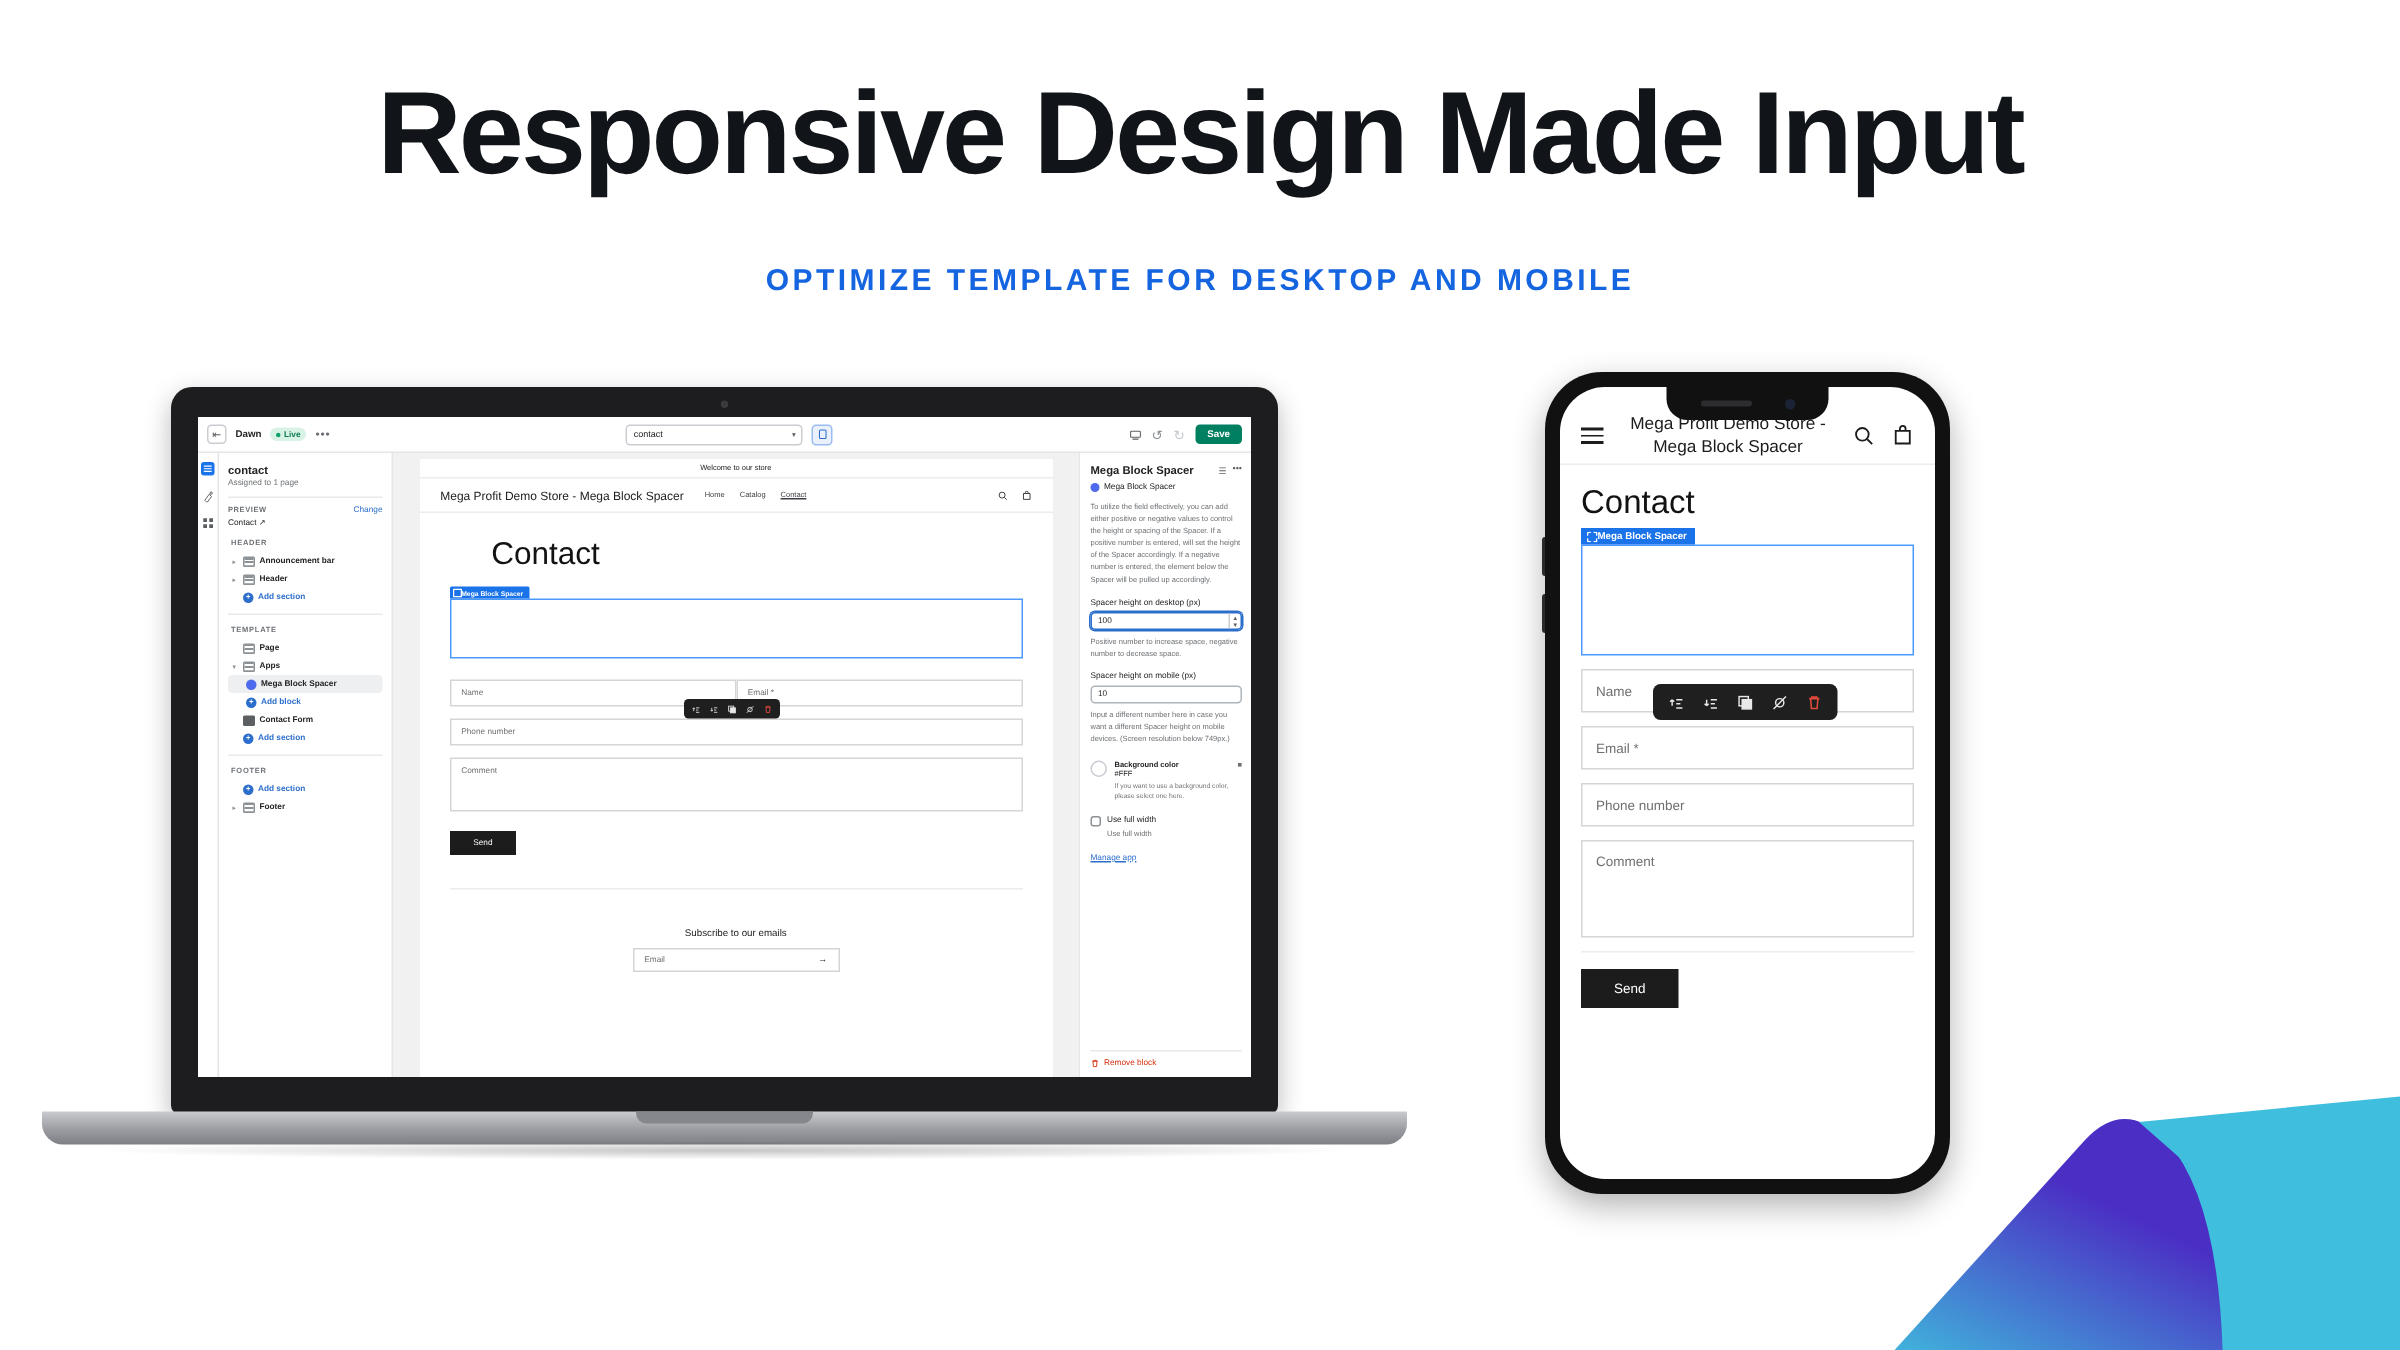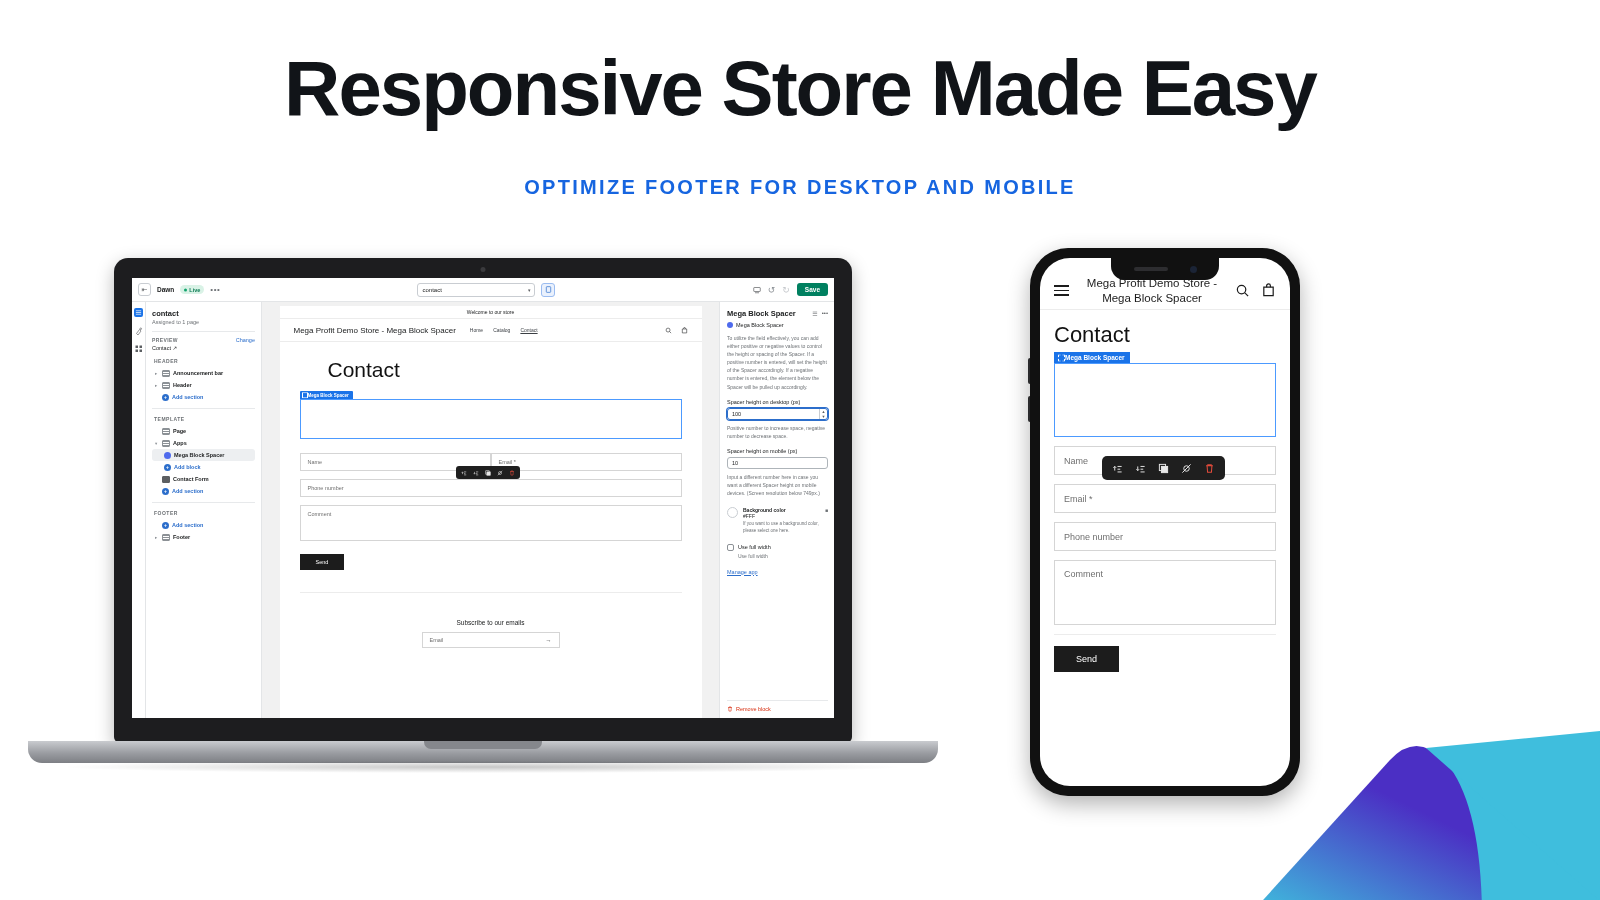"Responsive Store Made Easy" div.hero-title { text: Store Made Easy -> Design Made Input }
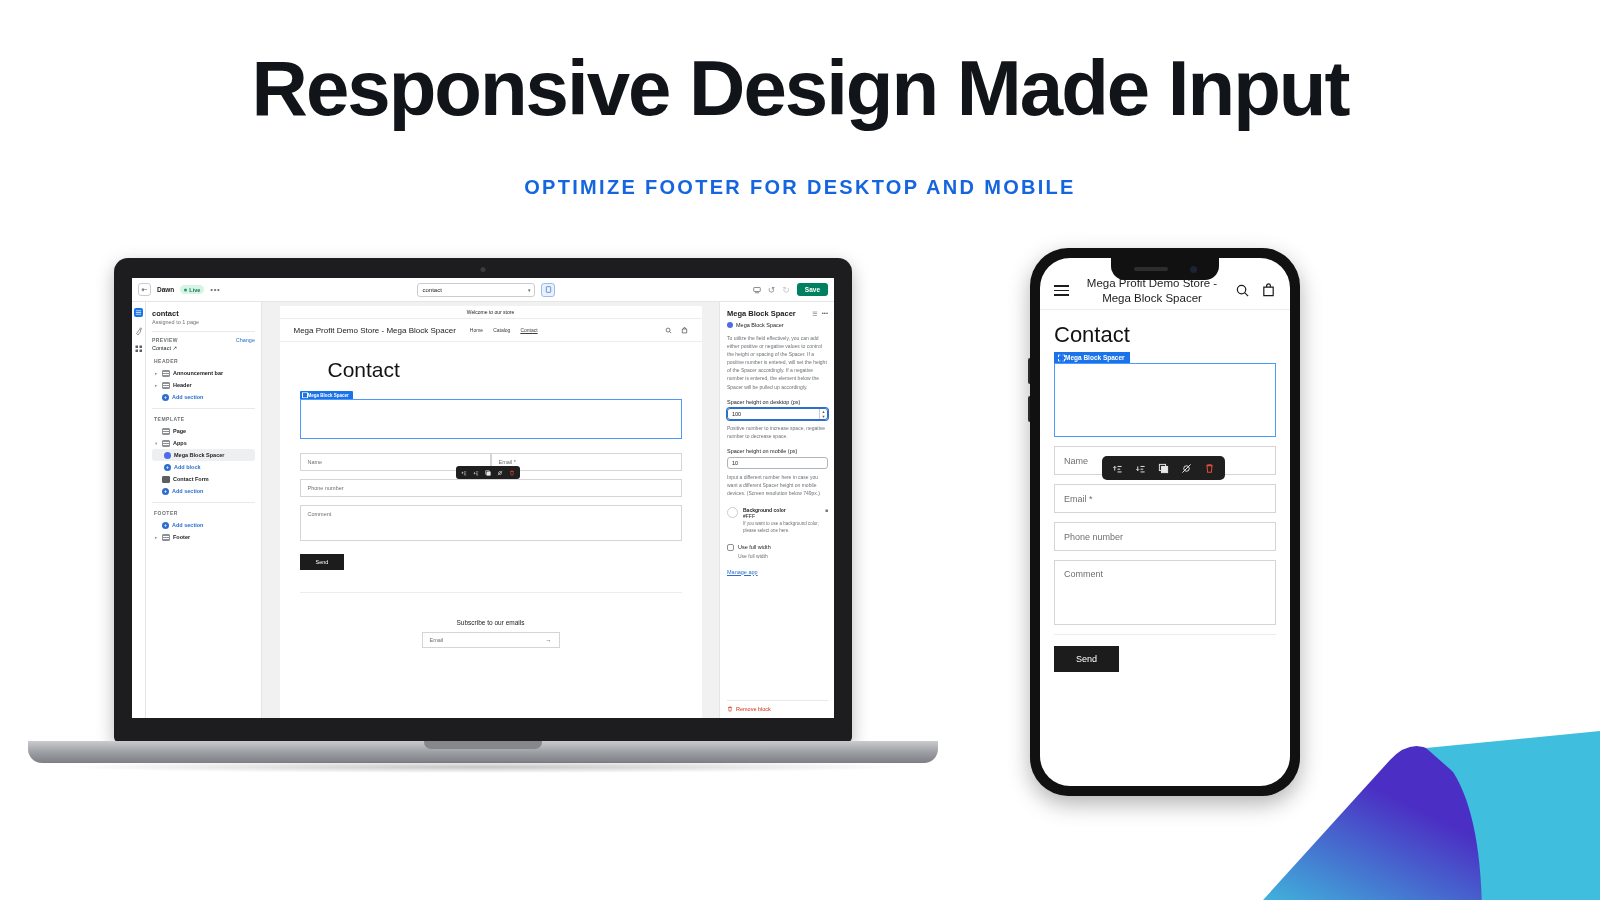"OPTIMIZE FOOTER FOR DESKTOP AND" div.hero-sub { text: FOOTER -> TEMPLATE }
